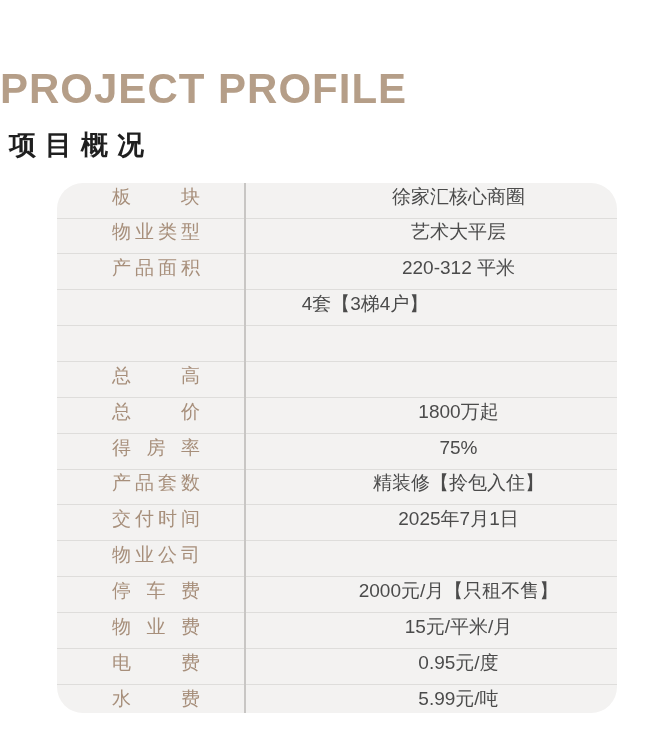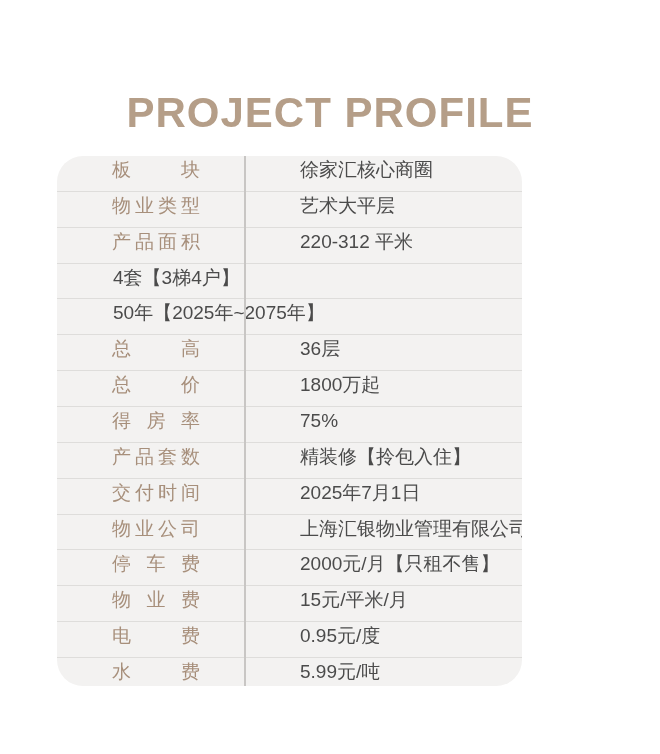"PROJECT PROFILE" .header { padding-top: 92px -> 68px; text-align: center -> none }
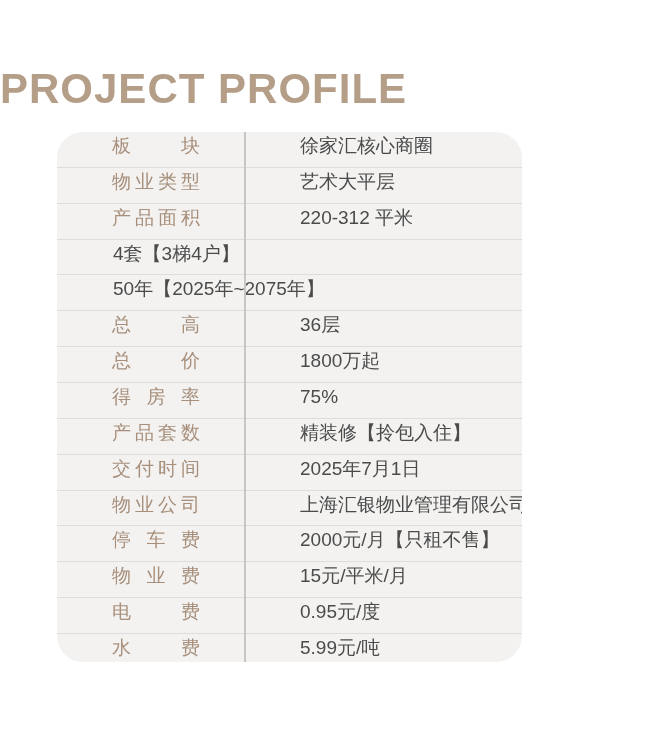"项目概况" div.title-zh { html: none -> <div>项目概况</div> }
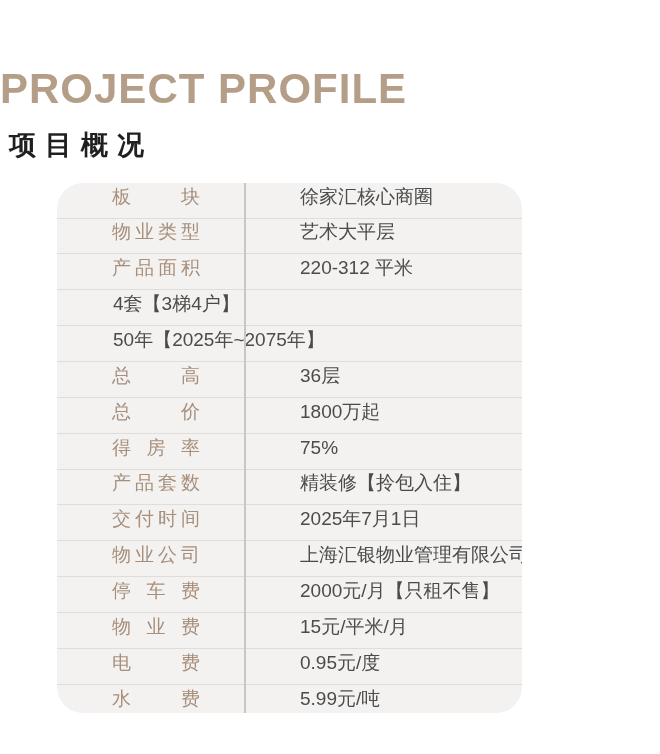"板块" .card { width: 465px -> 560px }
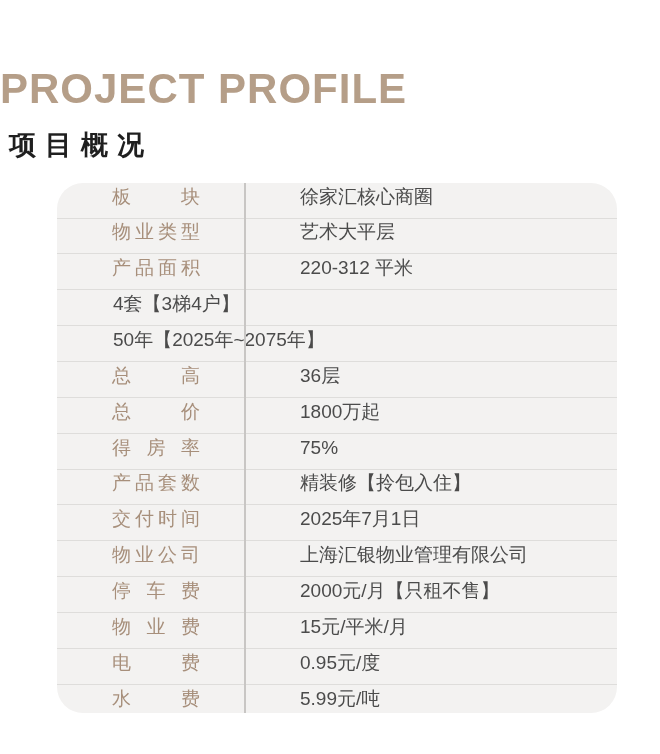"徐家汇核心商圈" .cell-value { text-align: none -> center }
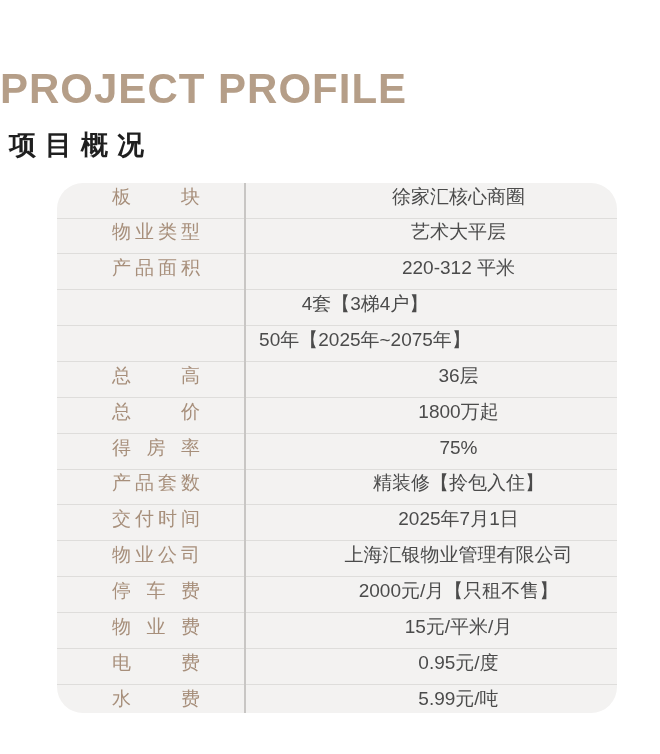"50年【2025年~2075年】" div.cell-value { html: <div>50年【2025年~2075年】</div> -> none }
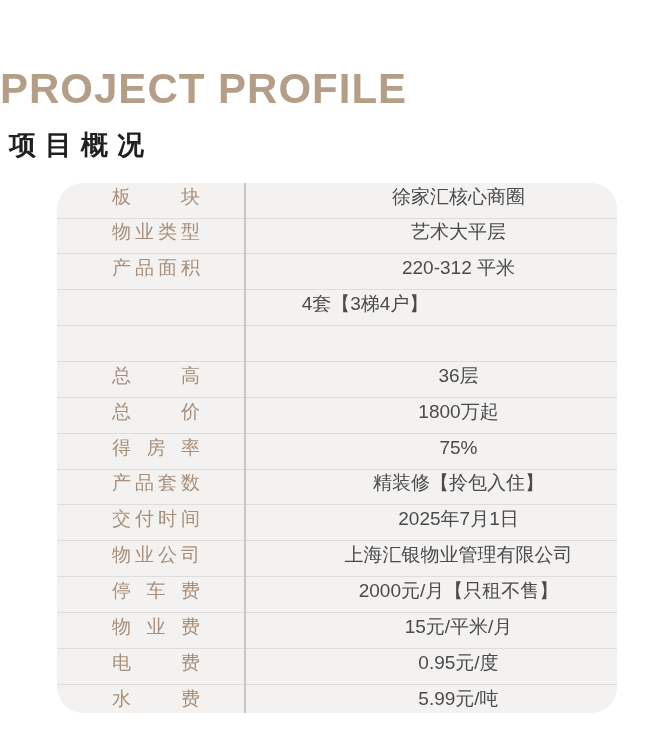"36层" div.cell-value { html: <div>36层</div> -> none }
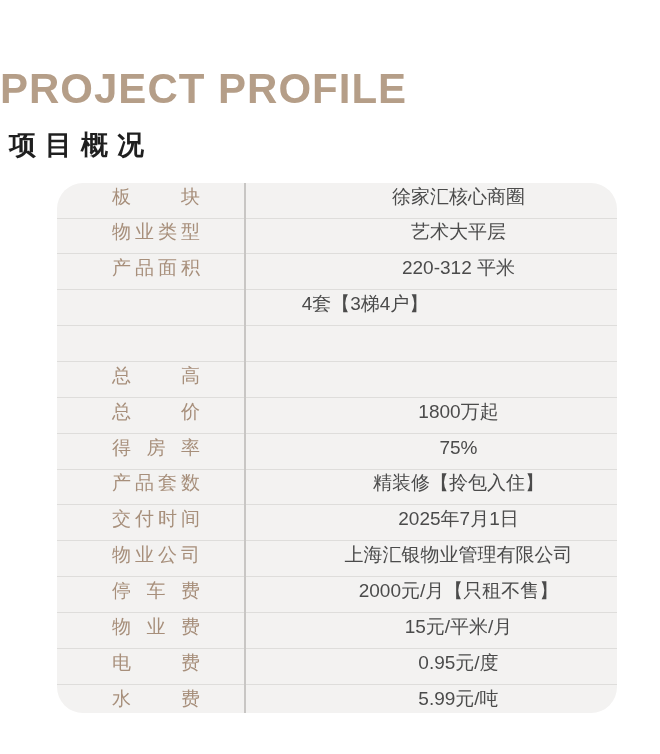"上海汇银物业管理有限公司" div.cell-value { html: <div>上海汇银物业管理有限公司</div> -> none }
